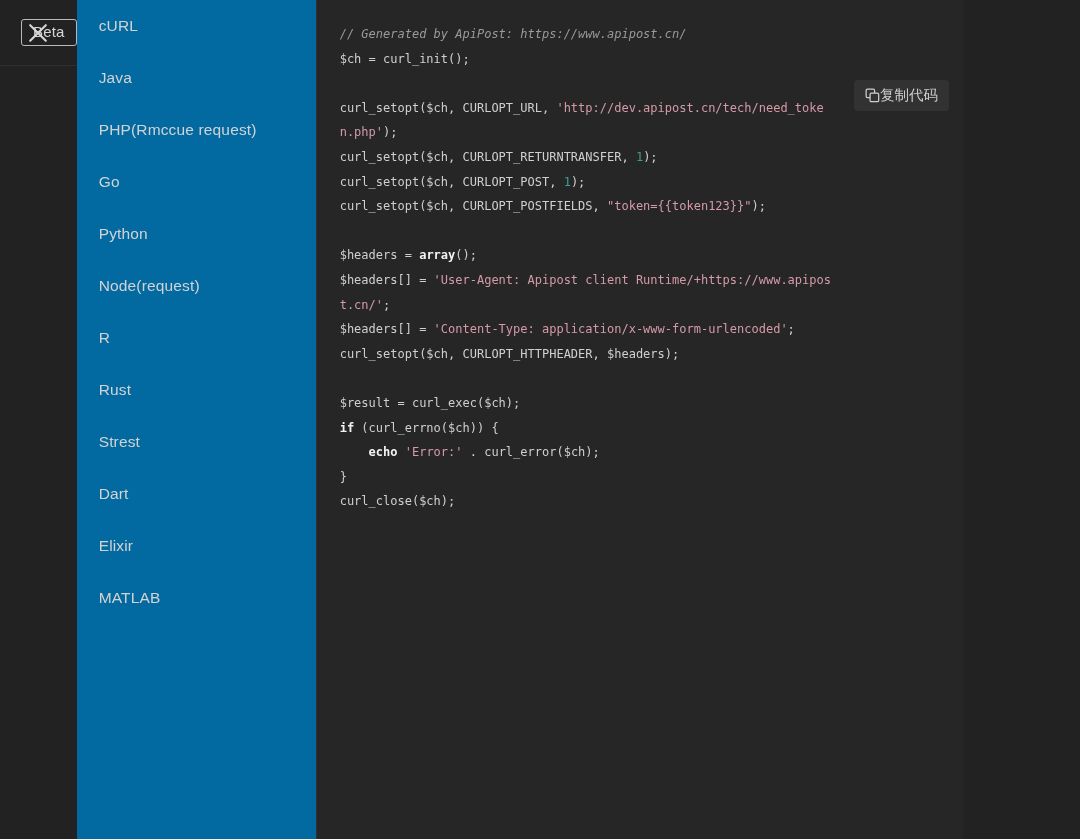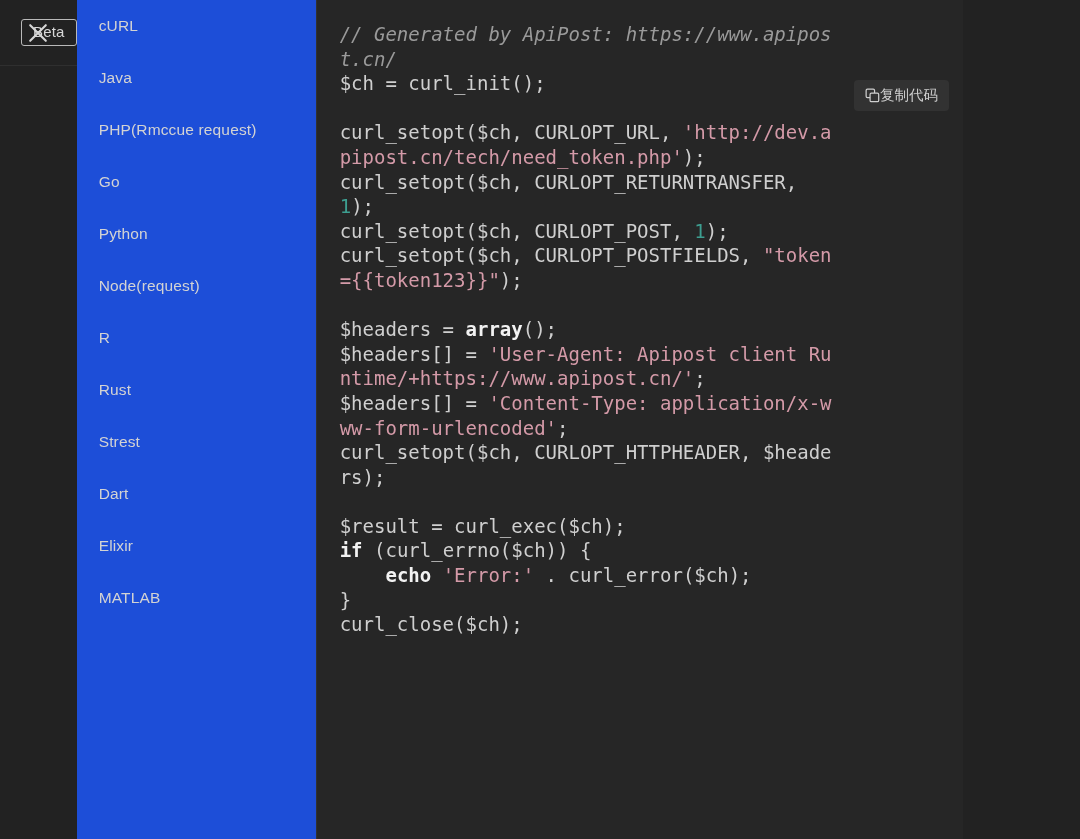"cURL" .sidebar { background: #1d4ed8 -> #0369a1 }
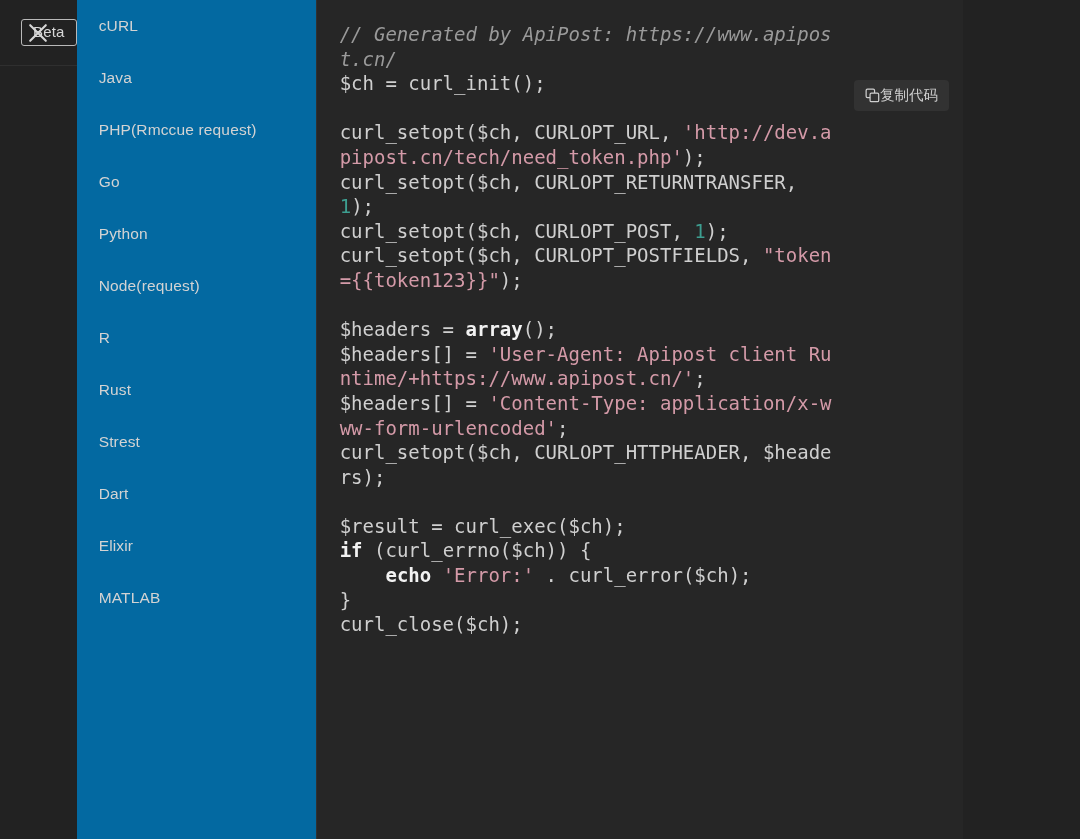"// Generated by ApiPost:" pre.code { font-size: 19px -> 12px }
